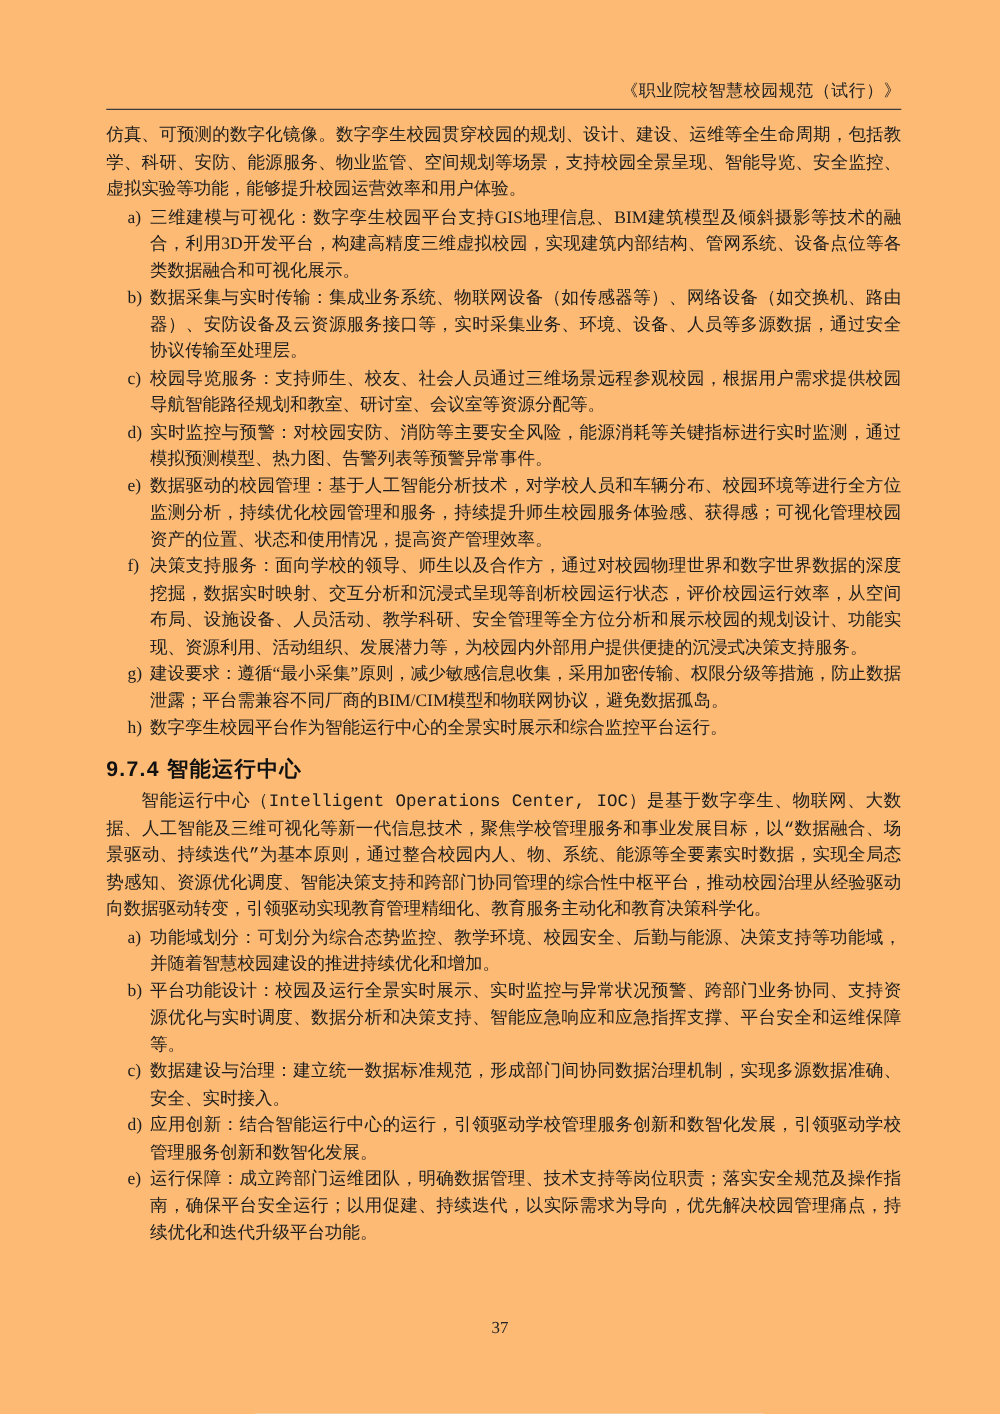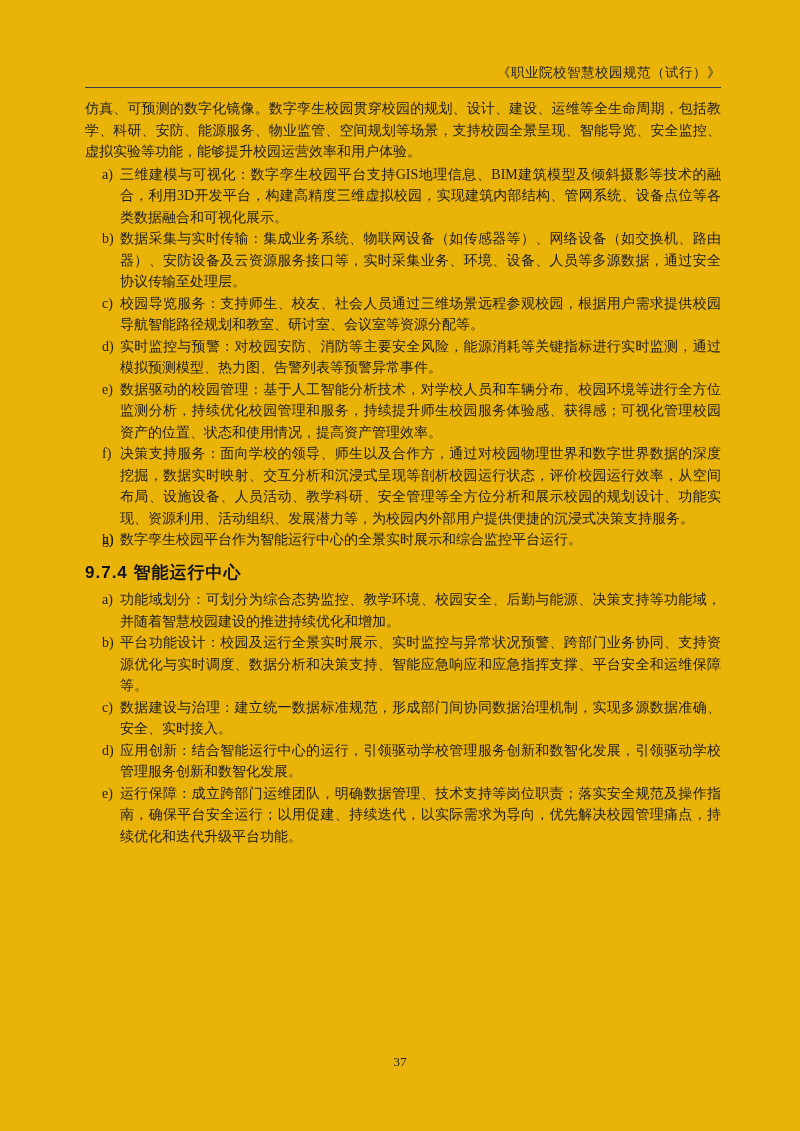"《职业院校智慧校园规范（试行）》" .page { background: #eab308 -> #fdba74 }
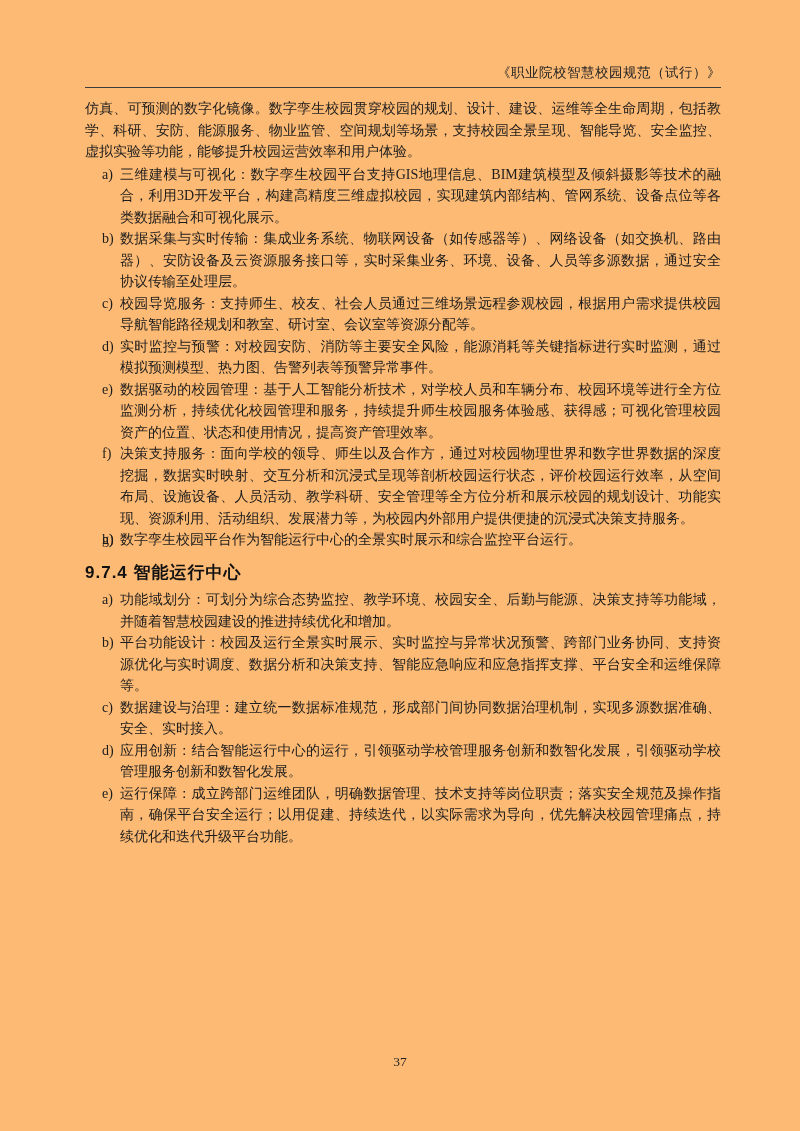"建设要求：遵循“最小采集”原则，减少敏感信息收集，采用加密传输、权限分级等措施，" span { html: none -> <span>建设要求：遵循“最小采集”原则，减少敏感信息收集，采用加密传输、权限分级等措施，防止数据泄露；平台需兼容不同厂商的BIM/CIM模型和物联网协议，避免数据孤岛。</span> }
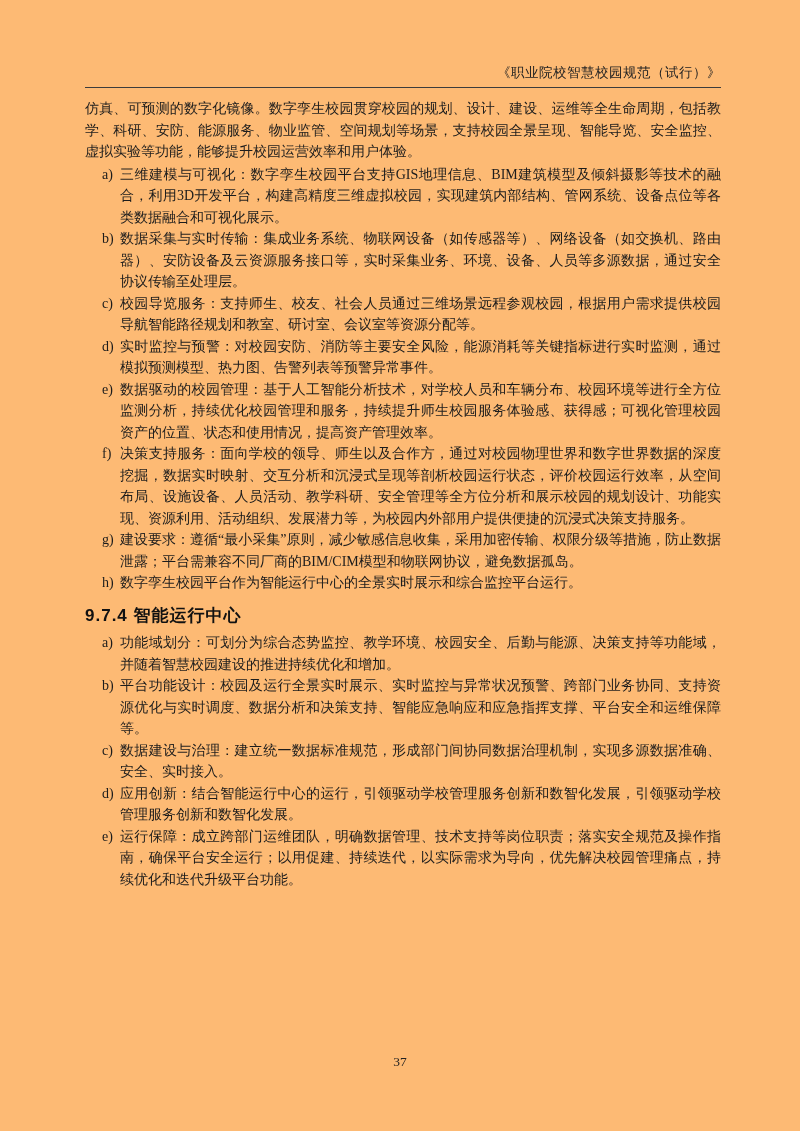"智能运行中心（Intelligent Operations Center," p.para { html: none -> <p>智能运行中心（Intelligent Operations Center, IOC）是基于数字孪生、物联网、大数据、人工智能及三维可视化等新一代信息技术，聚焦学校管理服务和事业发展目标，以“数据融合、场景驱动、持续迭代”为基本原则，通过整合校园内人、物、系统、能源等全要素实时数据，实现全局态势感知、资源优化调度、智能决策支持和跨部门协同管理的综合性中枢平台，推动校园治理从经验驱动向数据驱动转变，引领驱动实现教育管理精细化、教育服务主动化和教育决策科学化。</p> }
